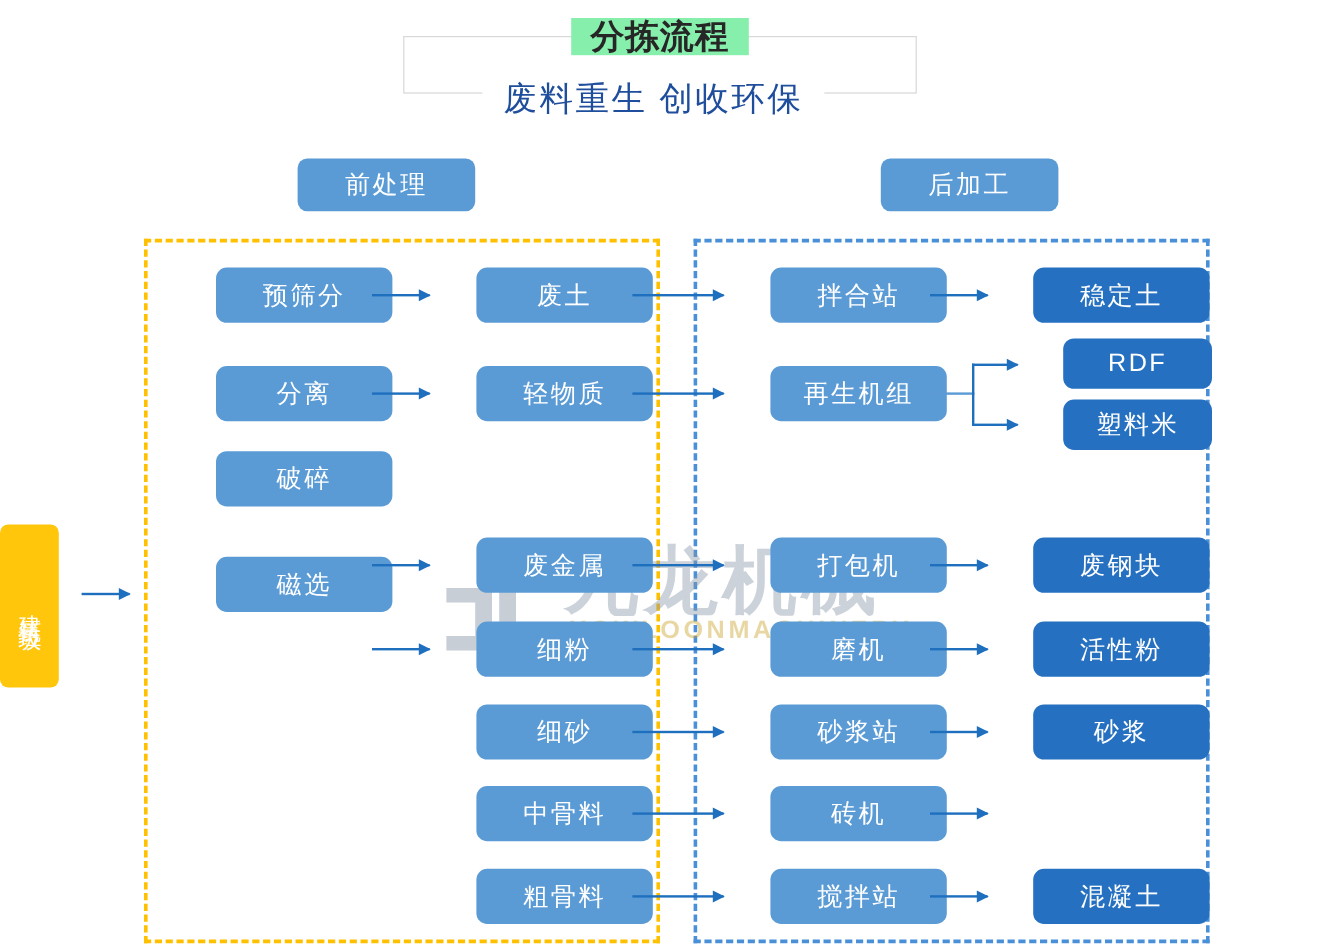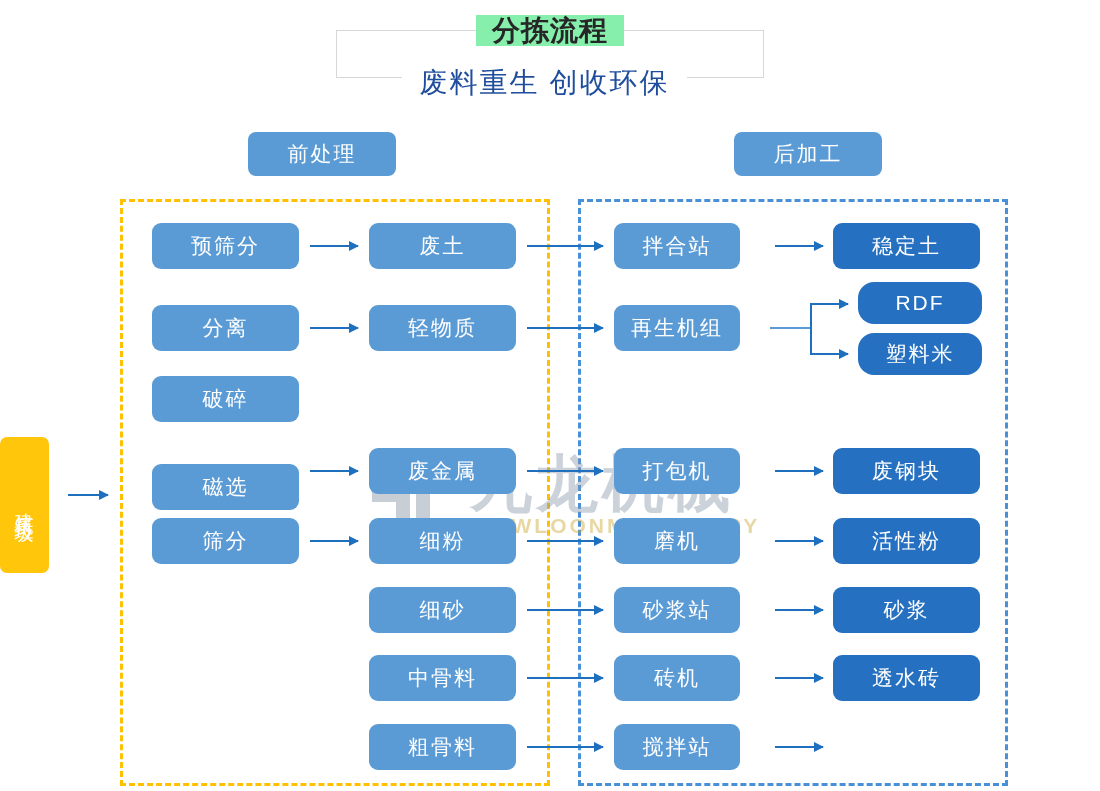"预筛分" .node { margin-left: none -> 28px }
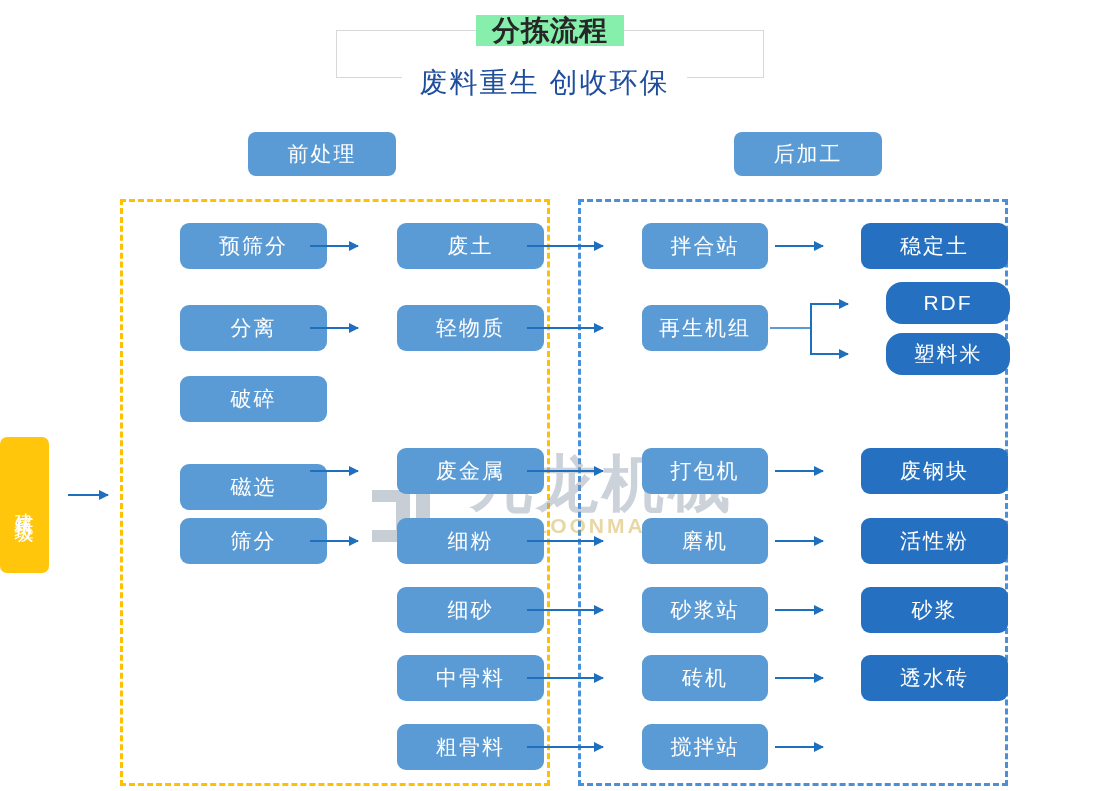"拌合站" .node.c3 { width: 126px -> 147px }
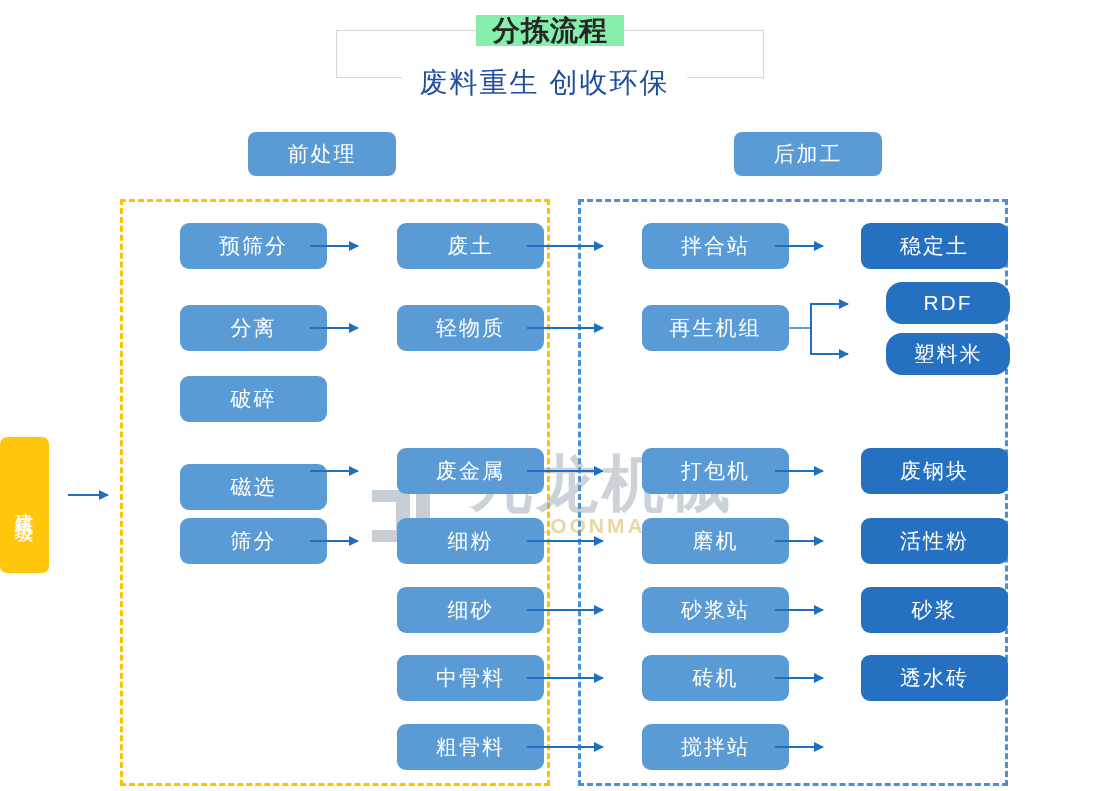"RDF" .node.c4s { border-radius: 16px -> none }
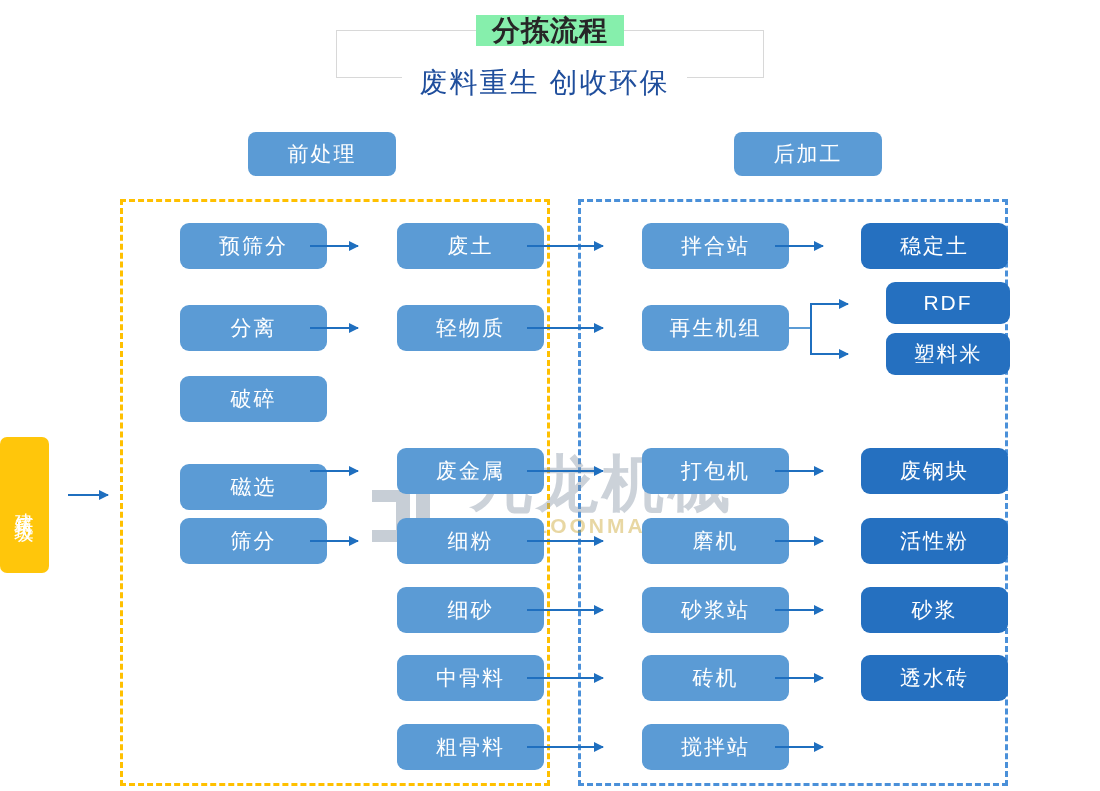"筛分" div.node { html: <div>筛分</div> -> none }
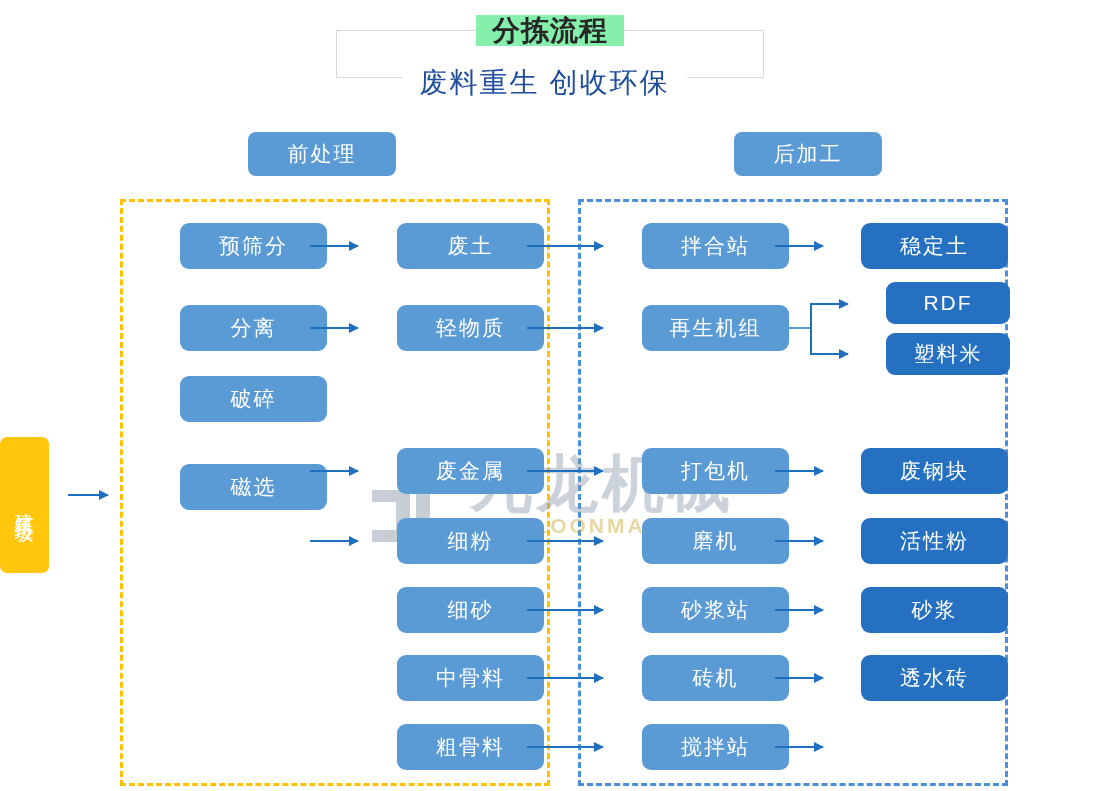"透水砖" div.node { html: <div>透水砖</div> -> none }
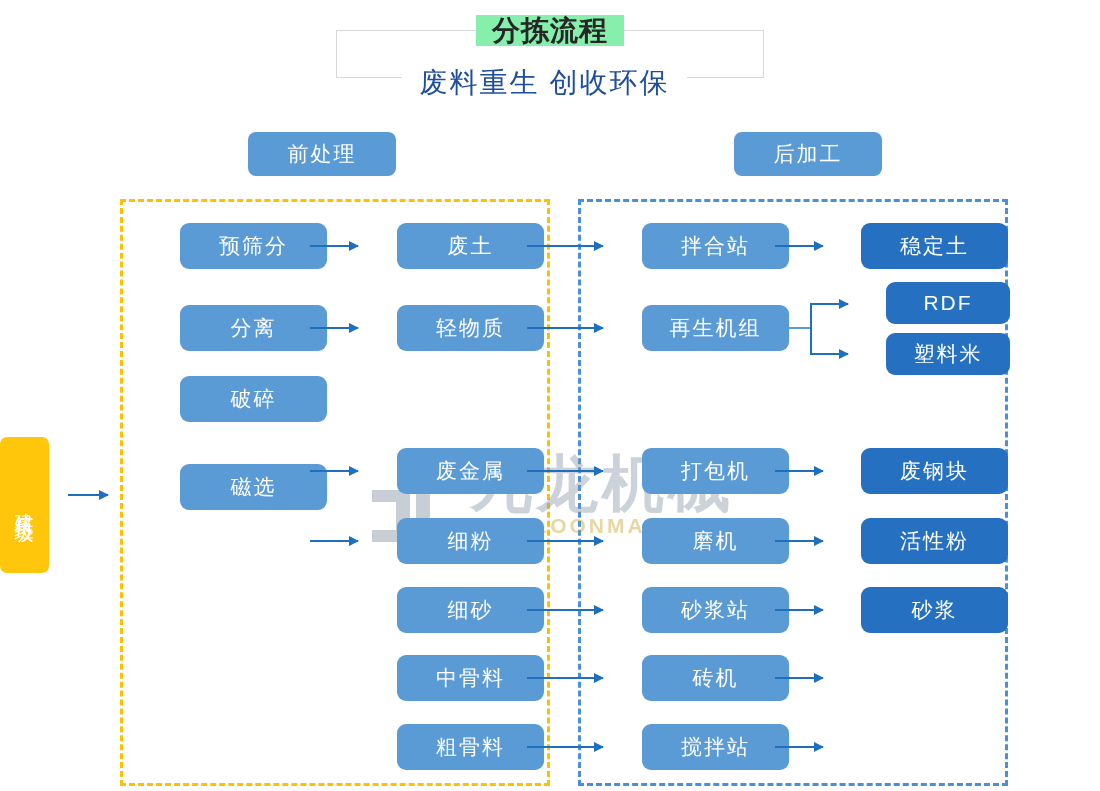"混凝土" div.node { html: none -> <div>混凝土</div> }
